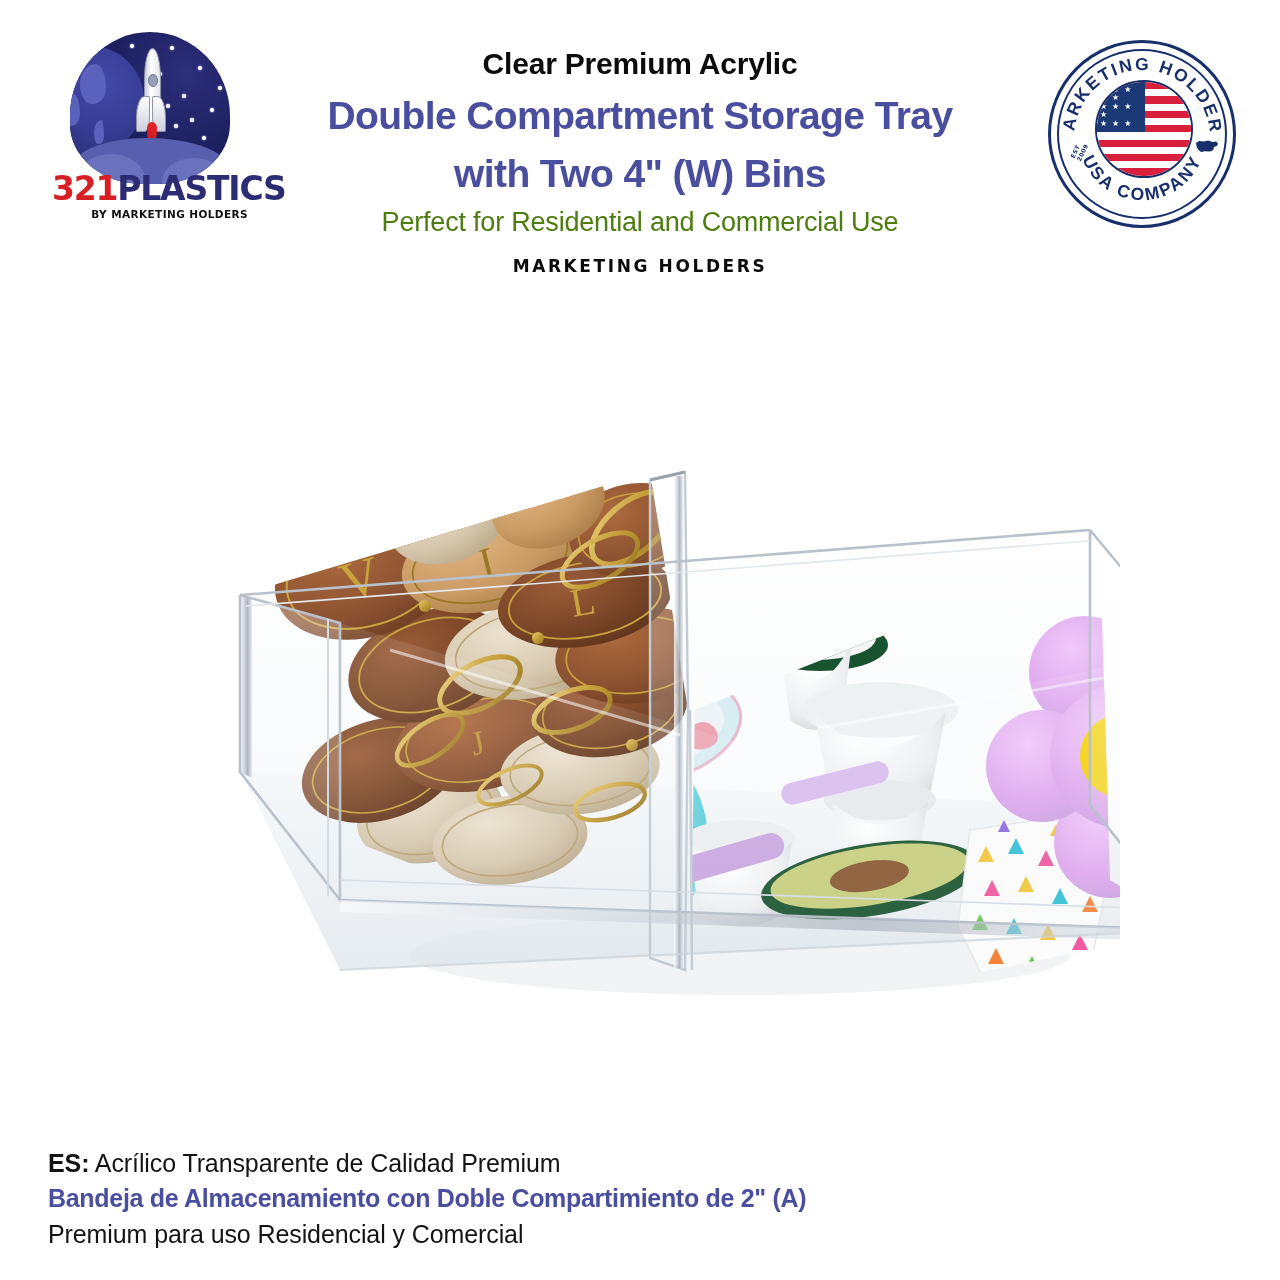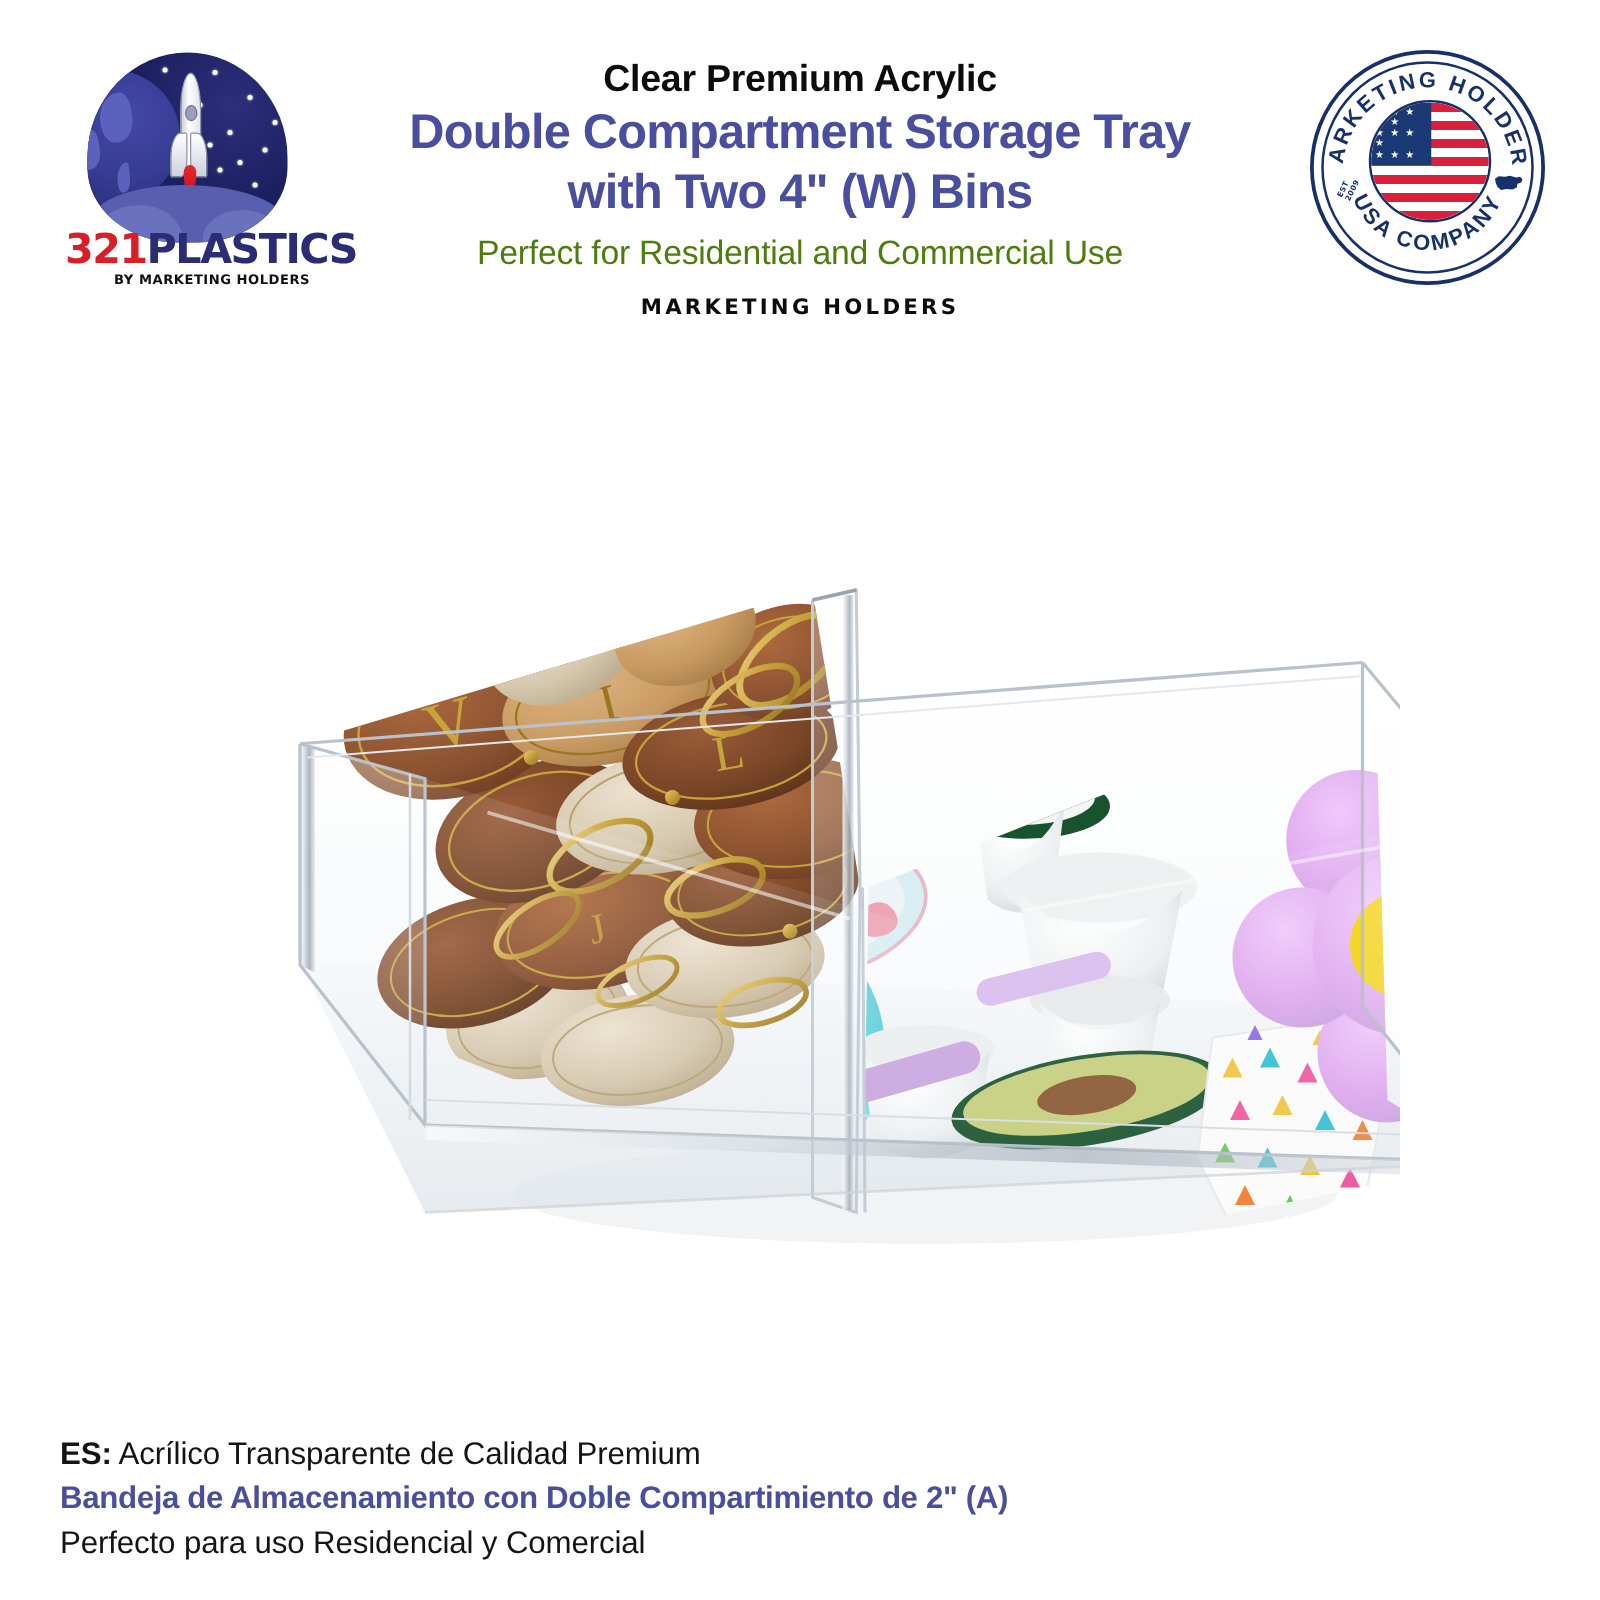"Double Compartment Storage Tray" .h-title { margin-top: 2px -> 12px }
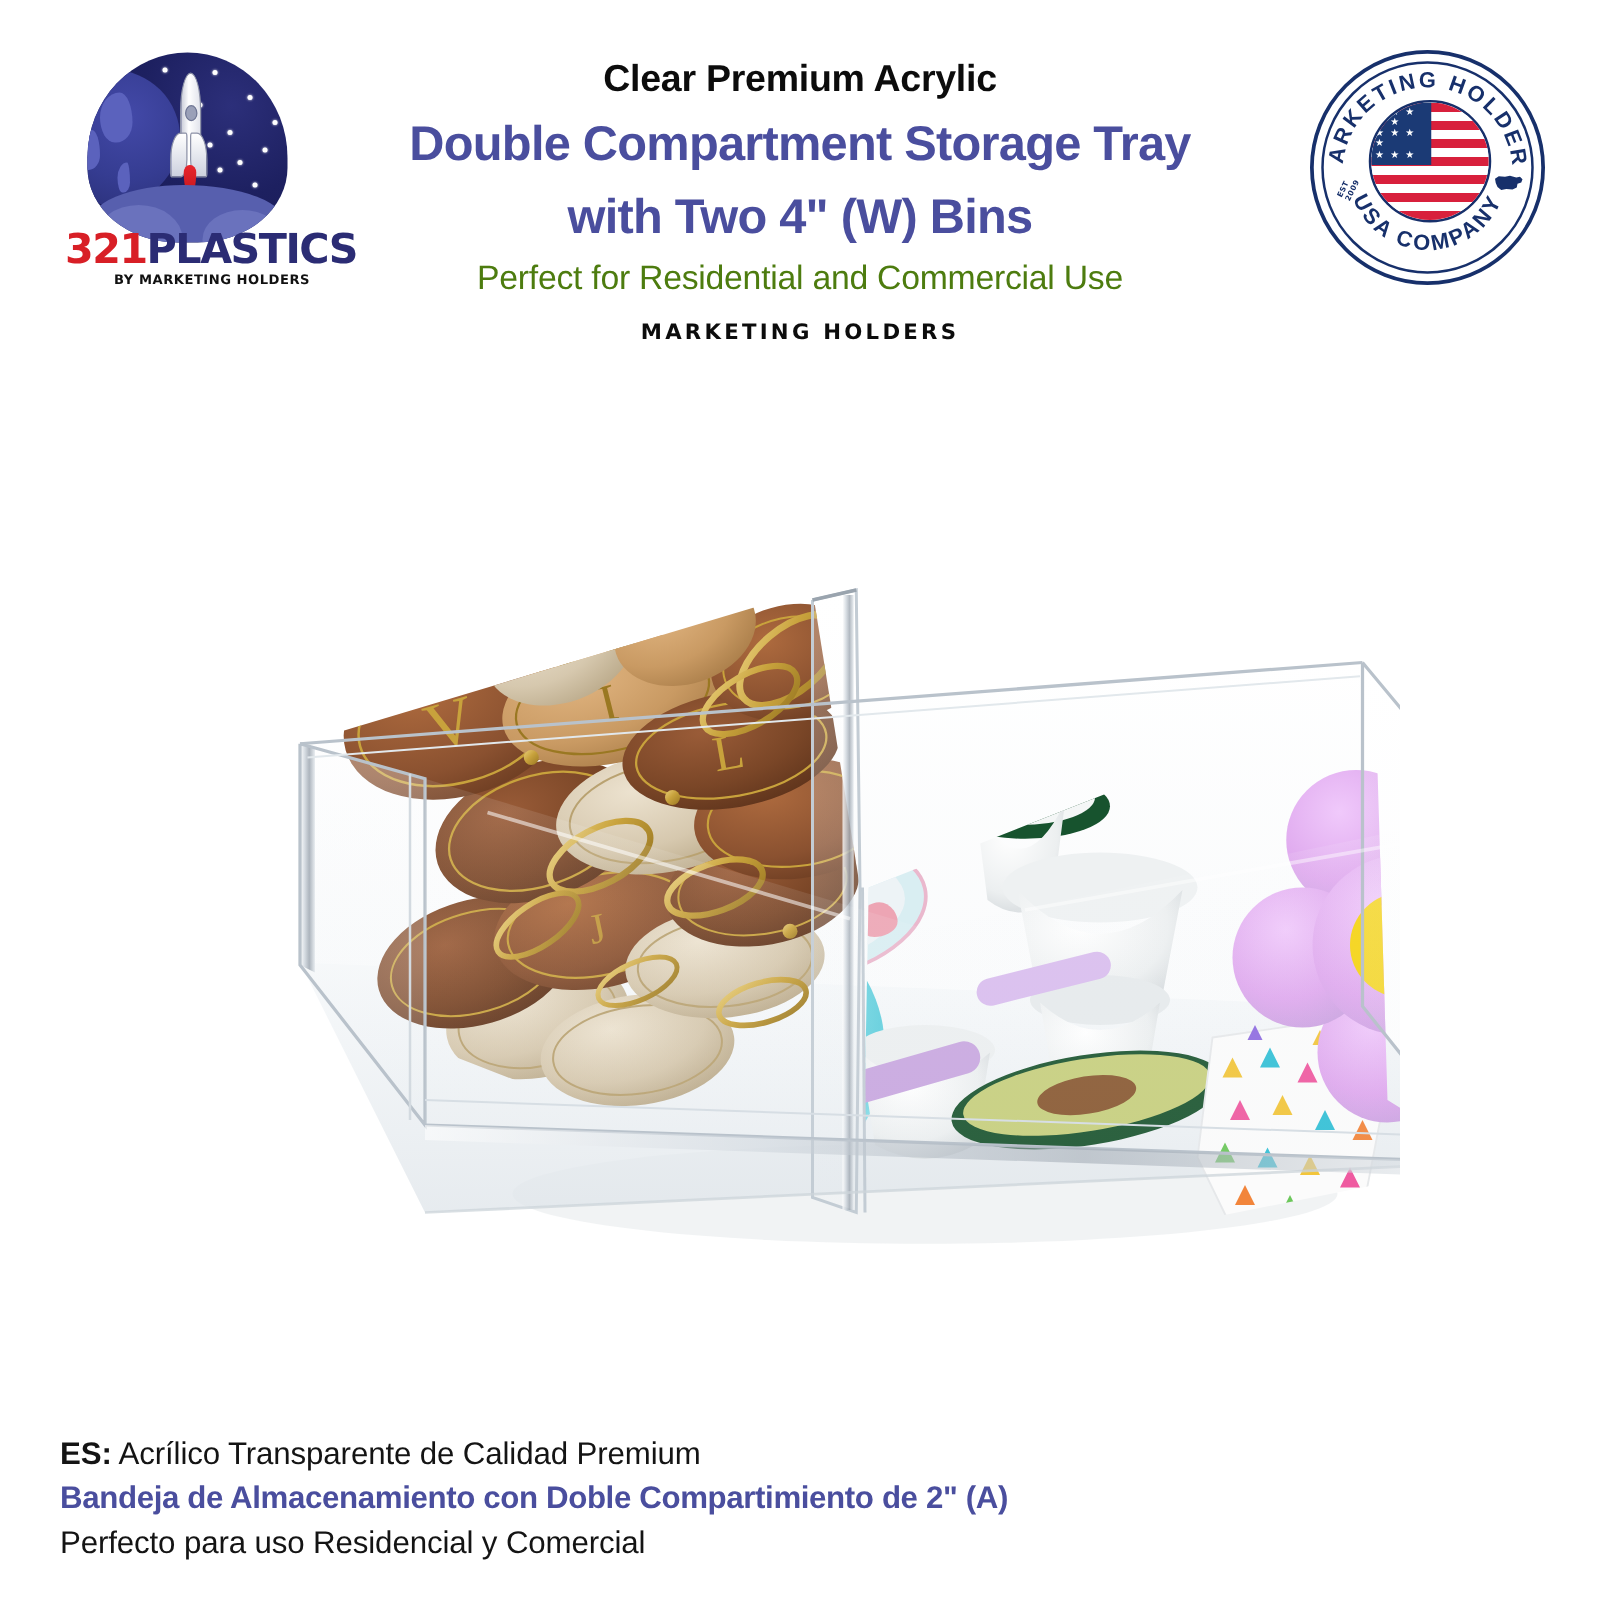"321PLASTICS" .logo-321 { top: 42px -> 32px }
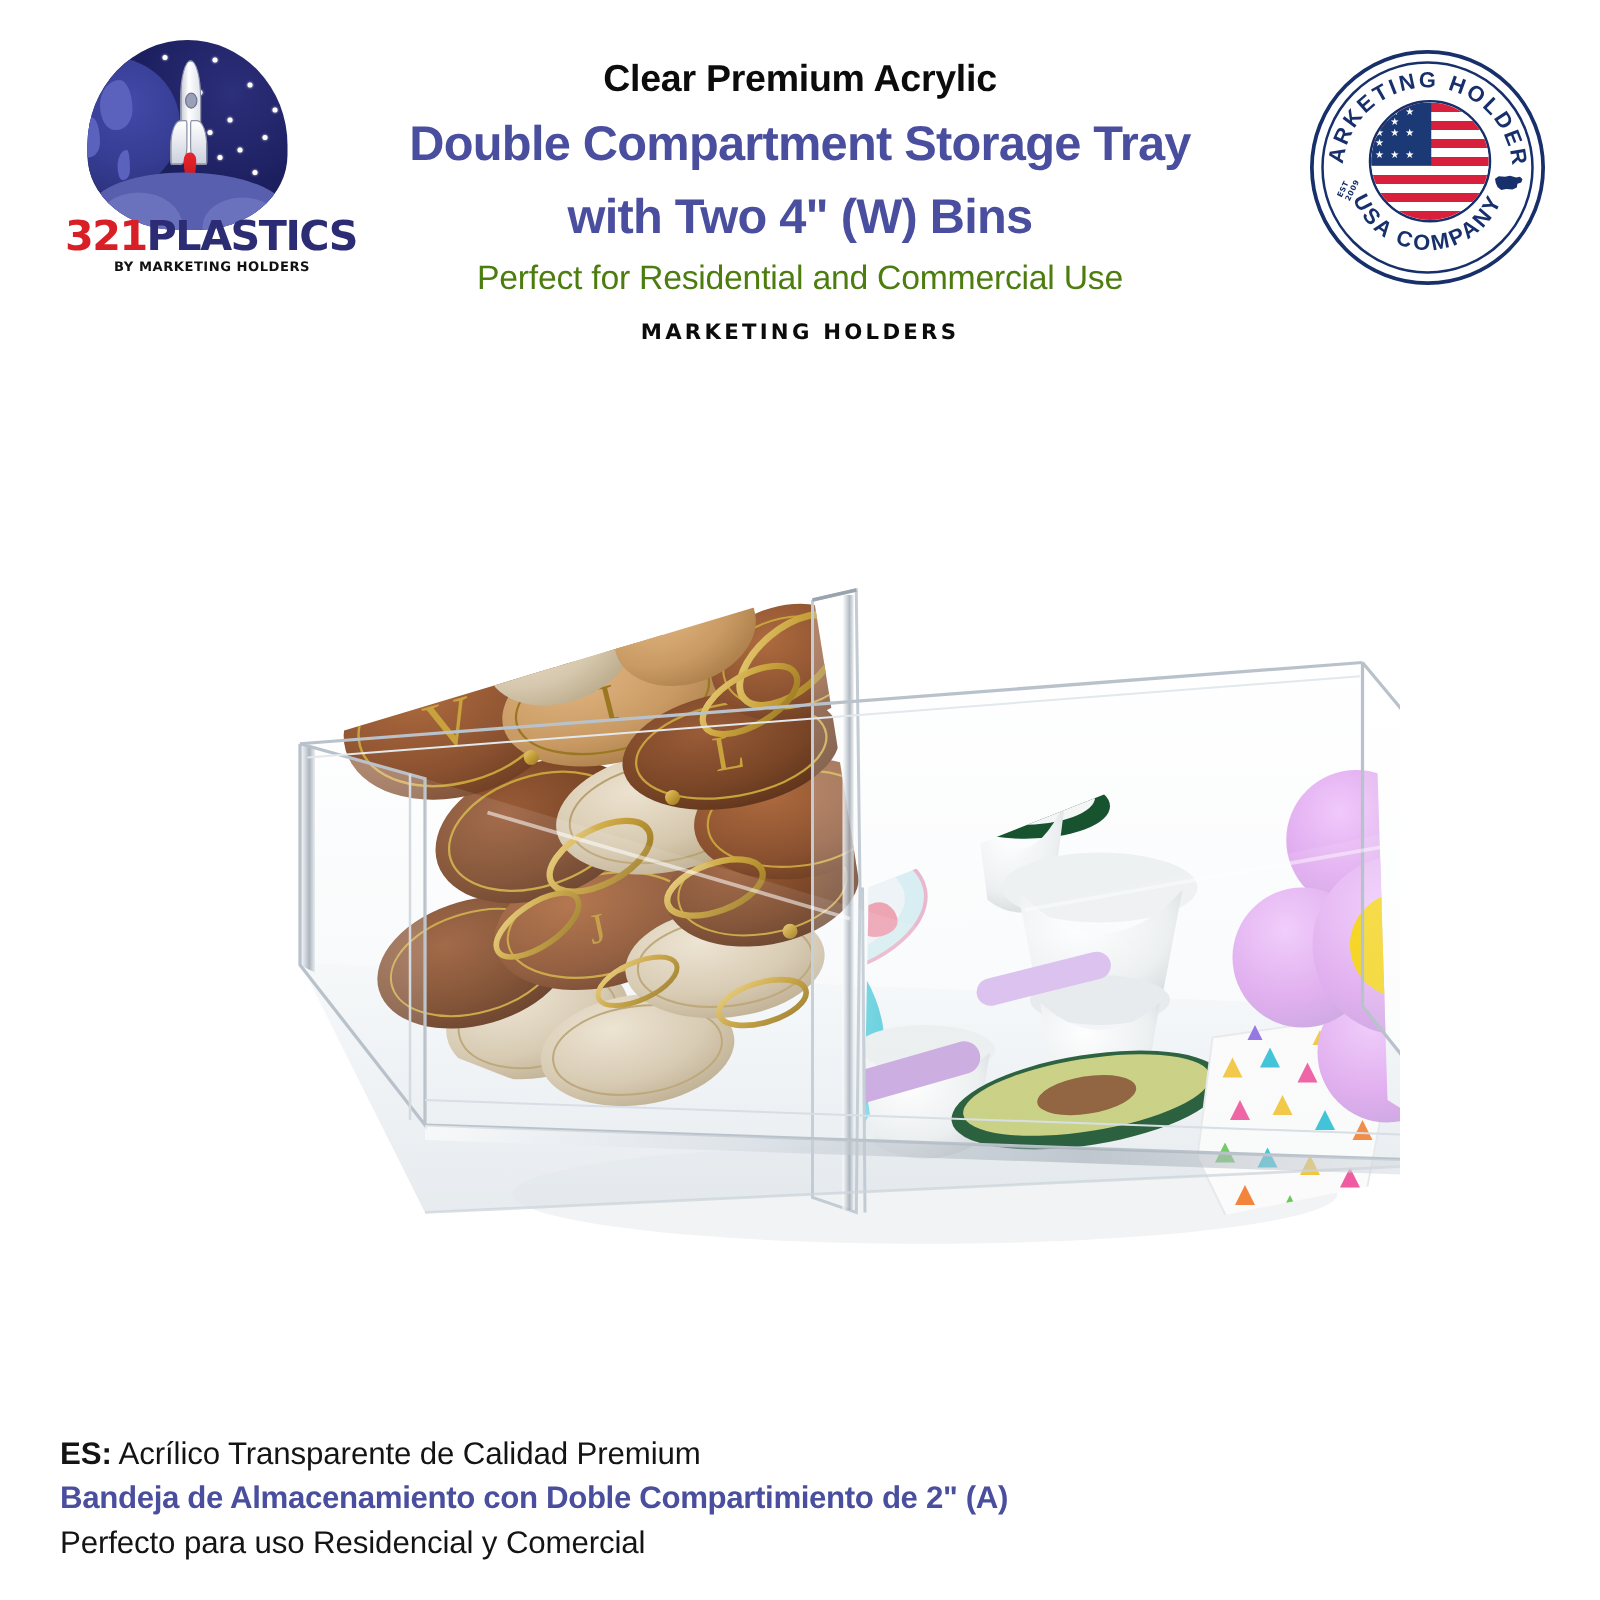"Perfecto para uso Residencial y" div.f-line3 { text: Perfecto -> Premium }
